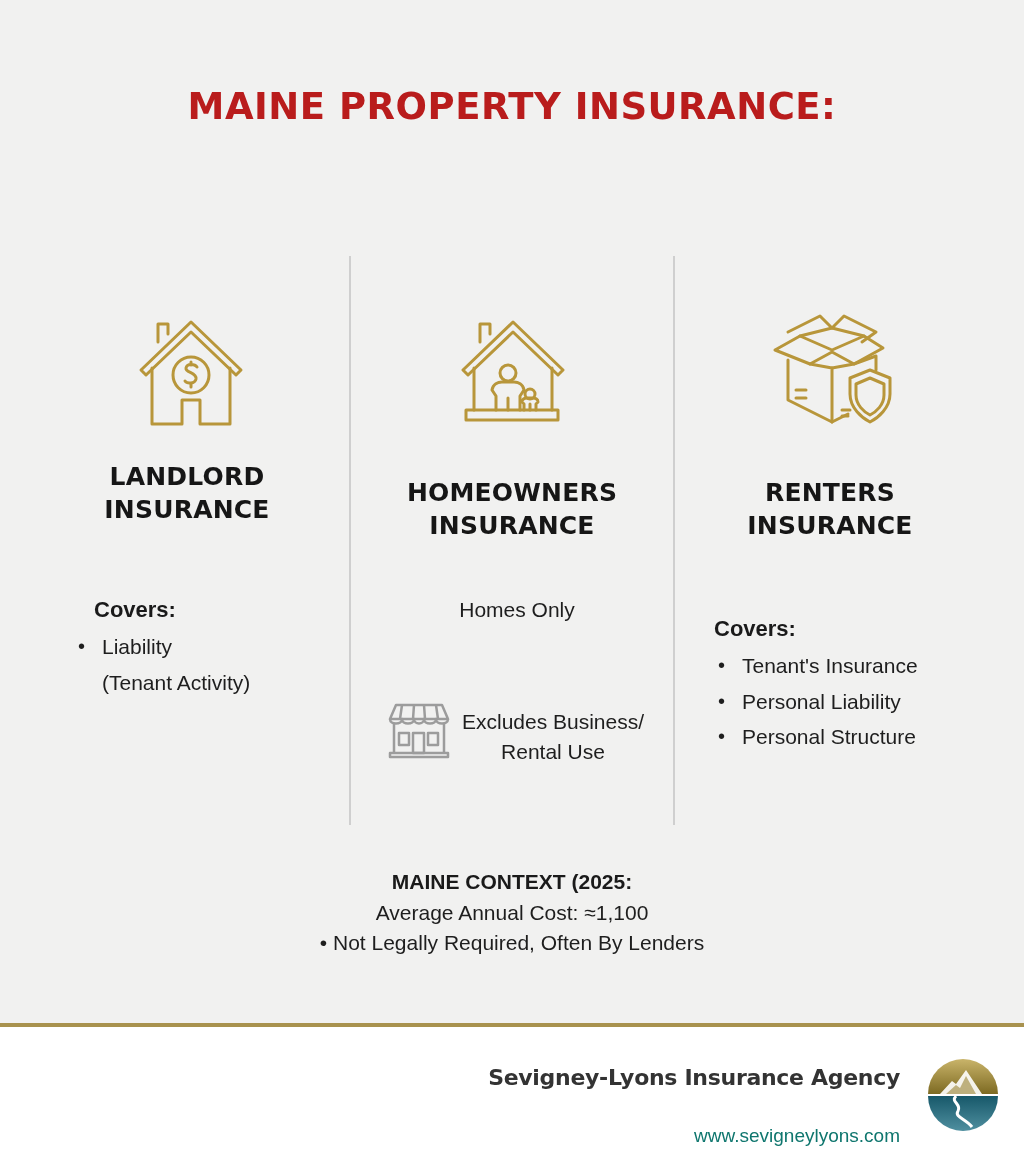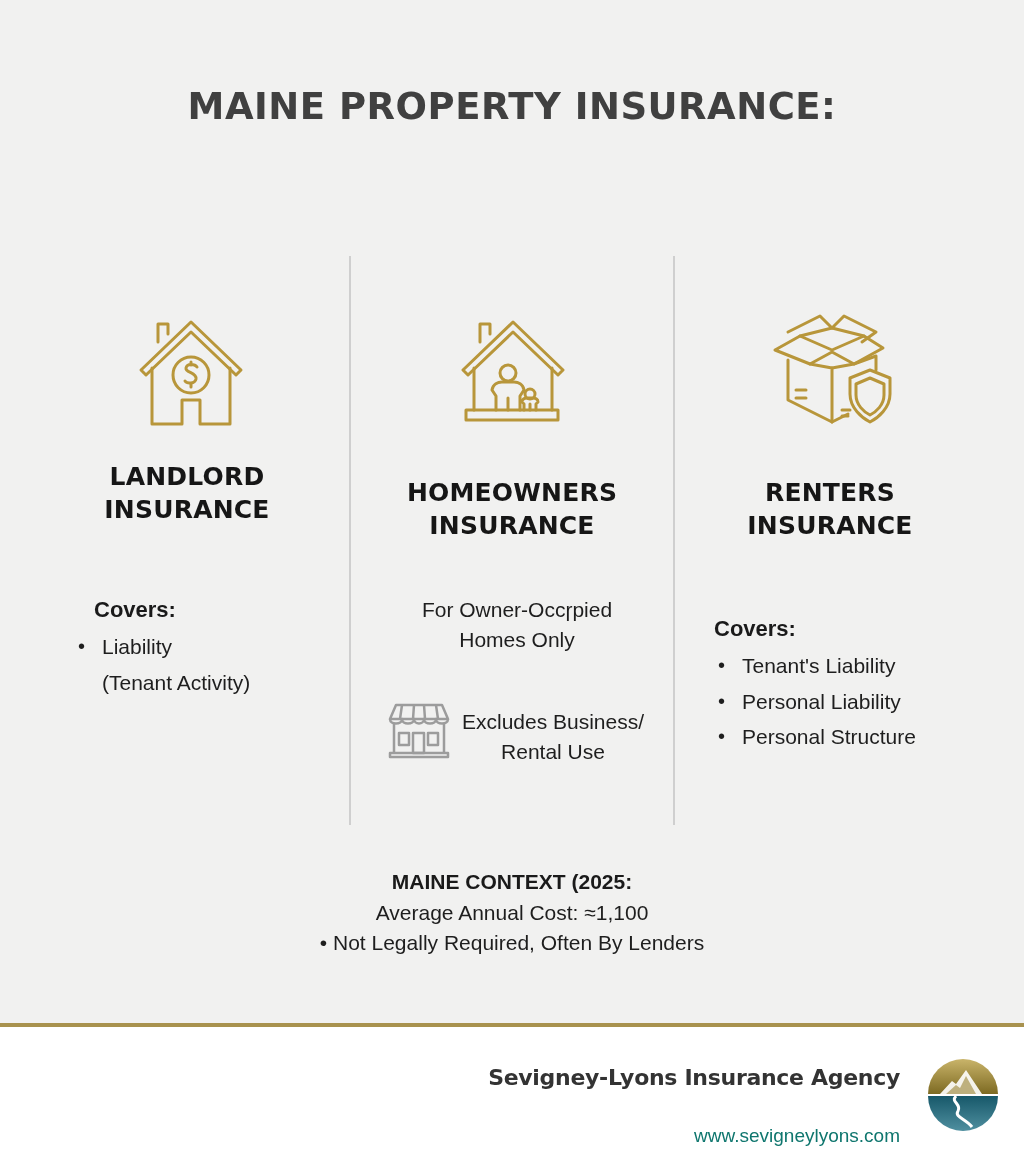"MAINE PROPERTY INSURANCE:" .title { color: #404040 -> #b91c1c }
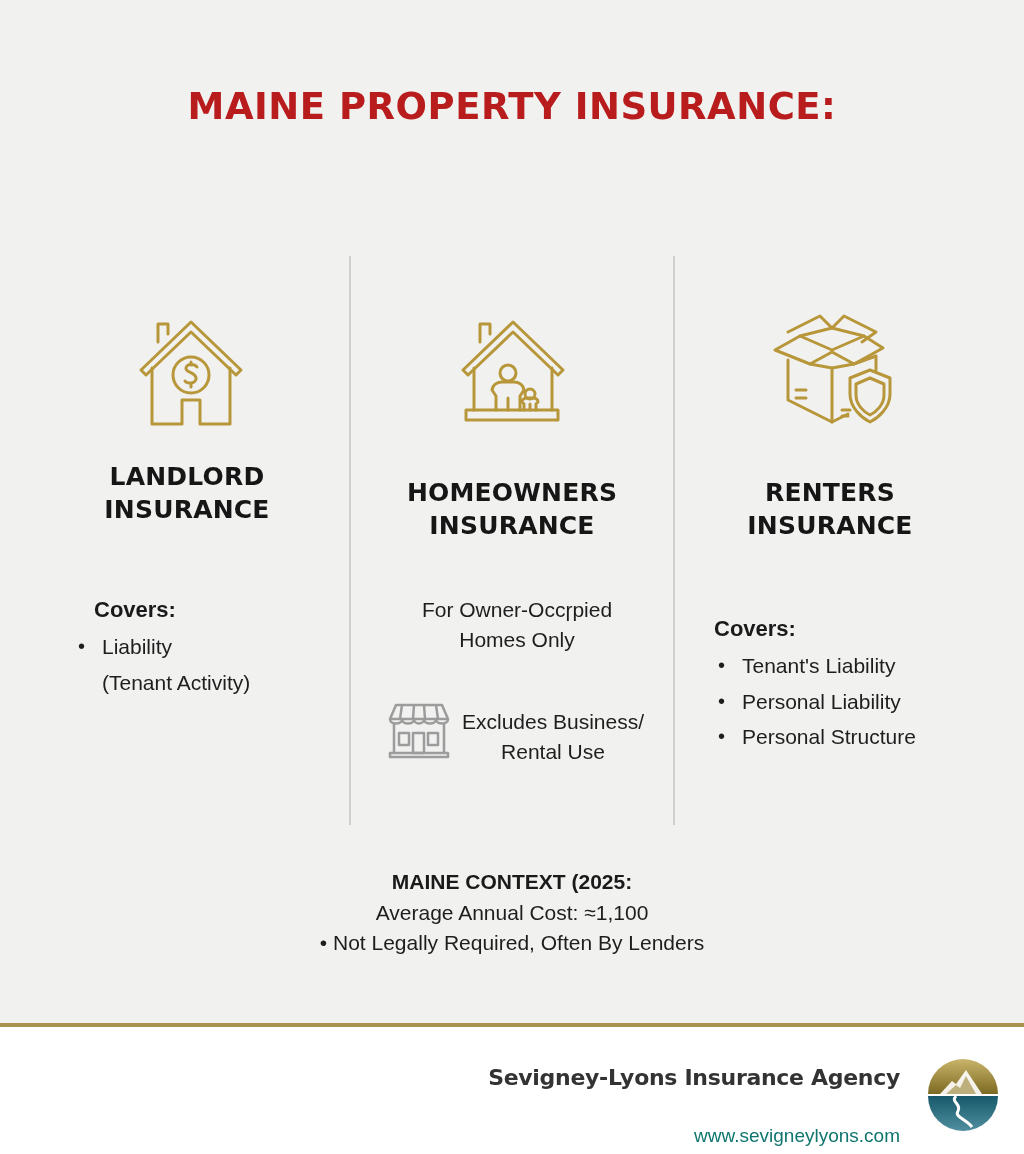"For Owner-Occɼpied" div { html: <div>For Owner-Occɼpied</div> -> none }
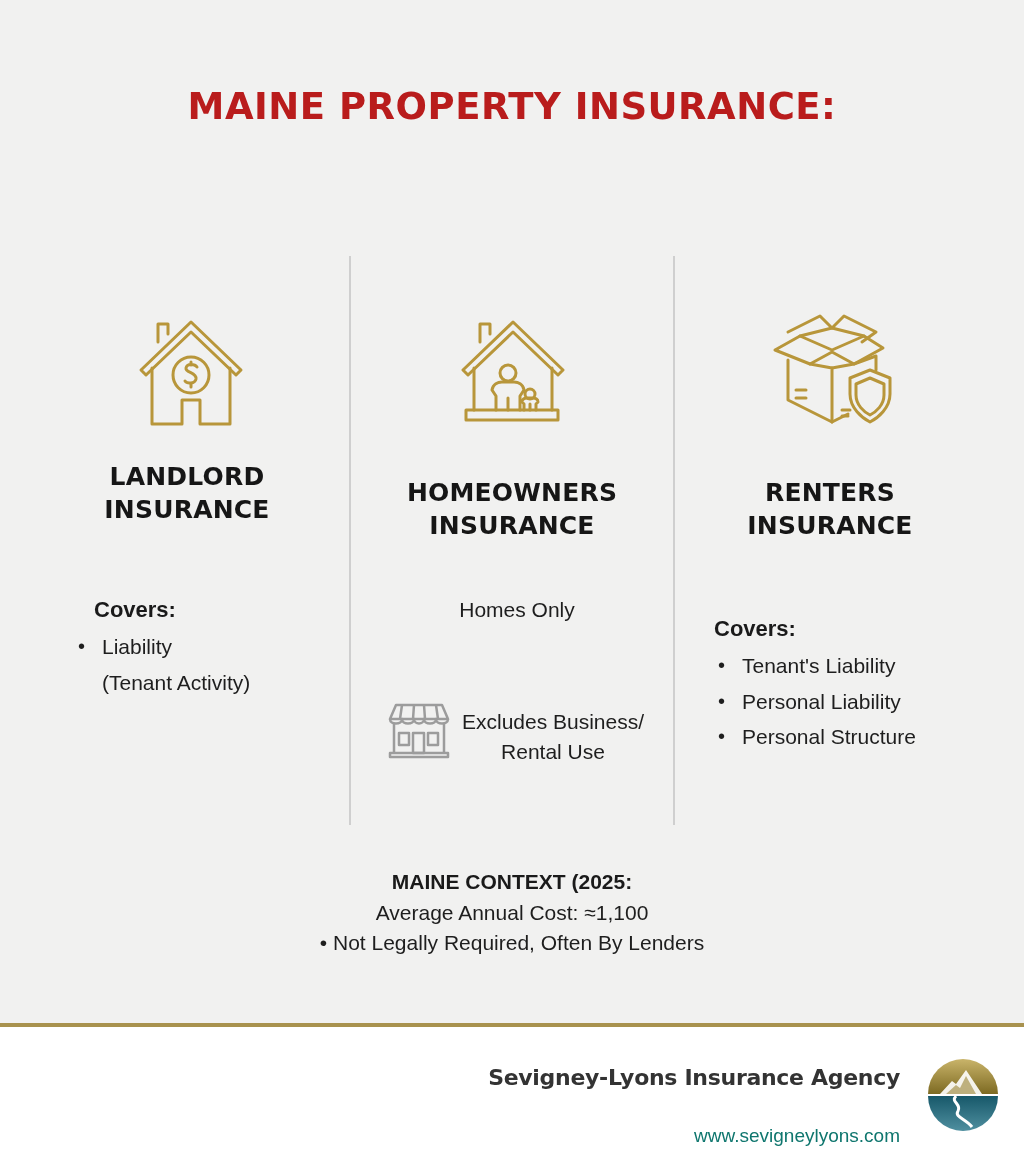"Tenant's Liability" li { text: Liability -> Insurance }
